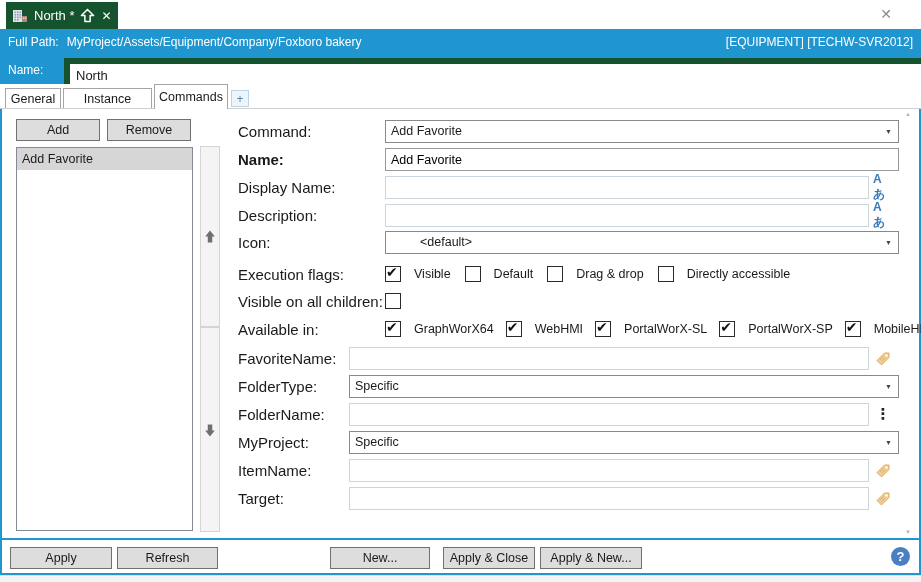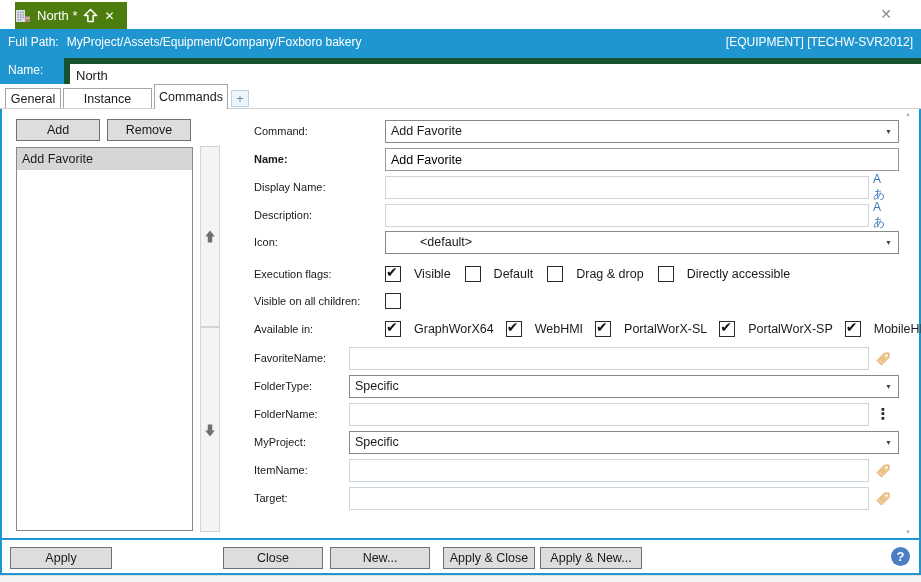"North *" .doc-tab { background: #4d7c0f -> #14532d; left: 15px -> 6px; padding: 0 0 -> 0 6px }
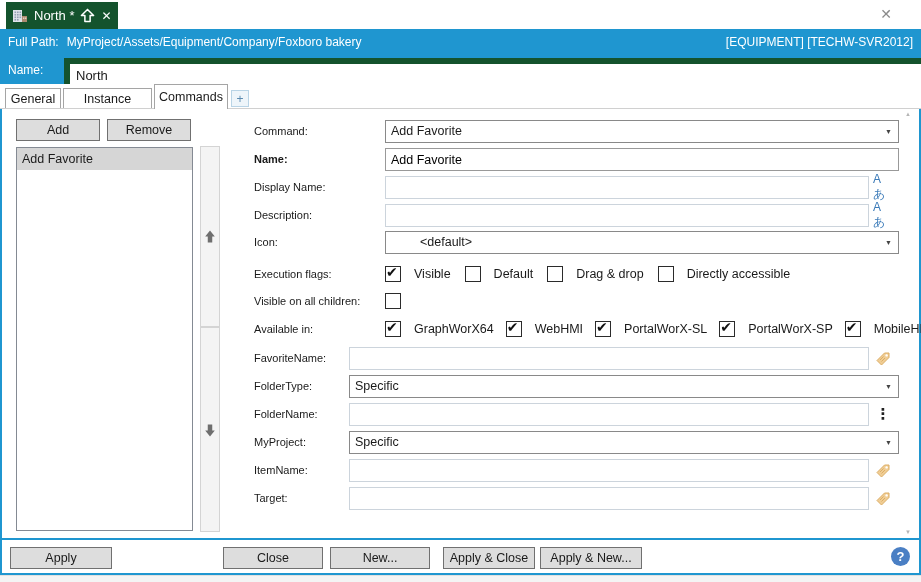"Command:" .flabel { font-size: 11px -> 15px; left: 252px -> 236px }
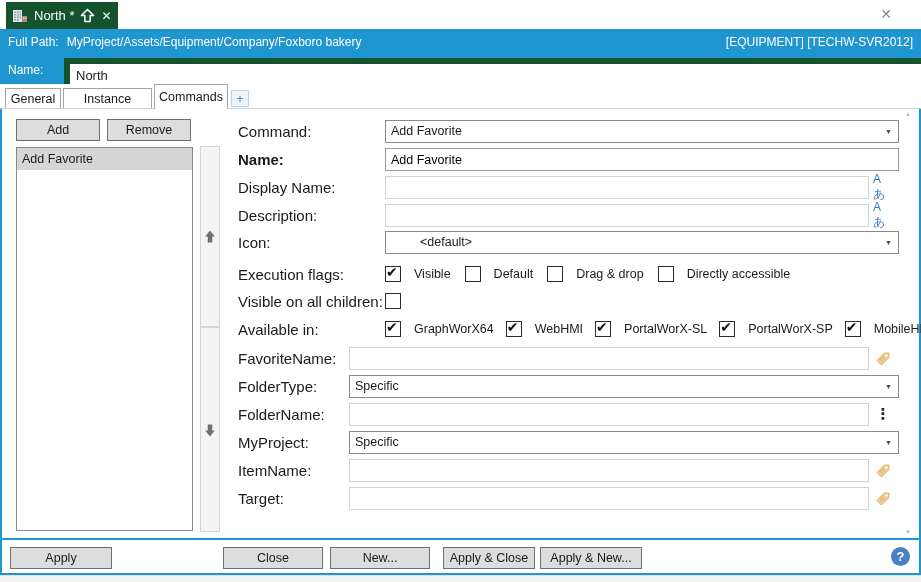"Aあ" .loc { font-weight: normal -> bold }
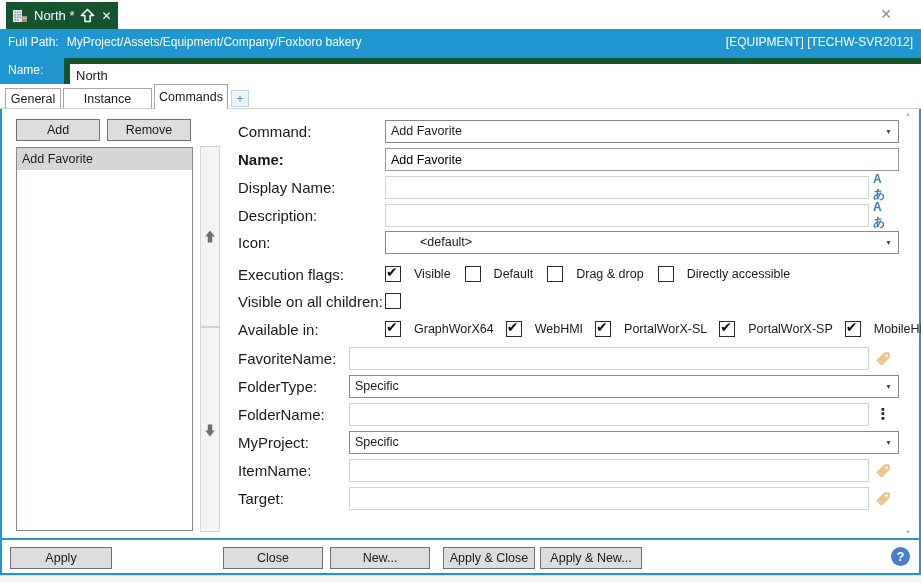"Refresh" div.btn { html: none -> <div>Refresh</div> }
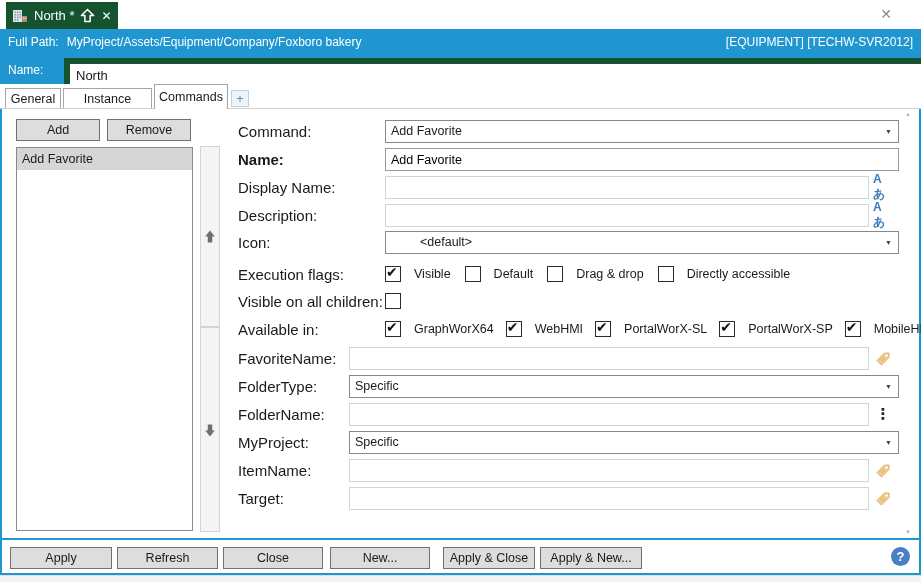"Close" div.btn { html: <div>Close</div> -> none }
